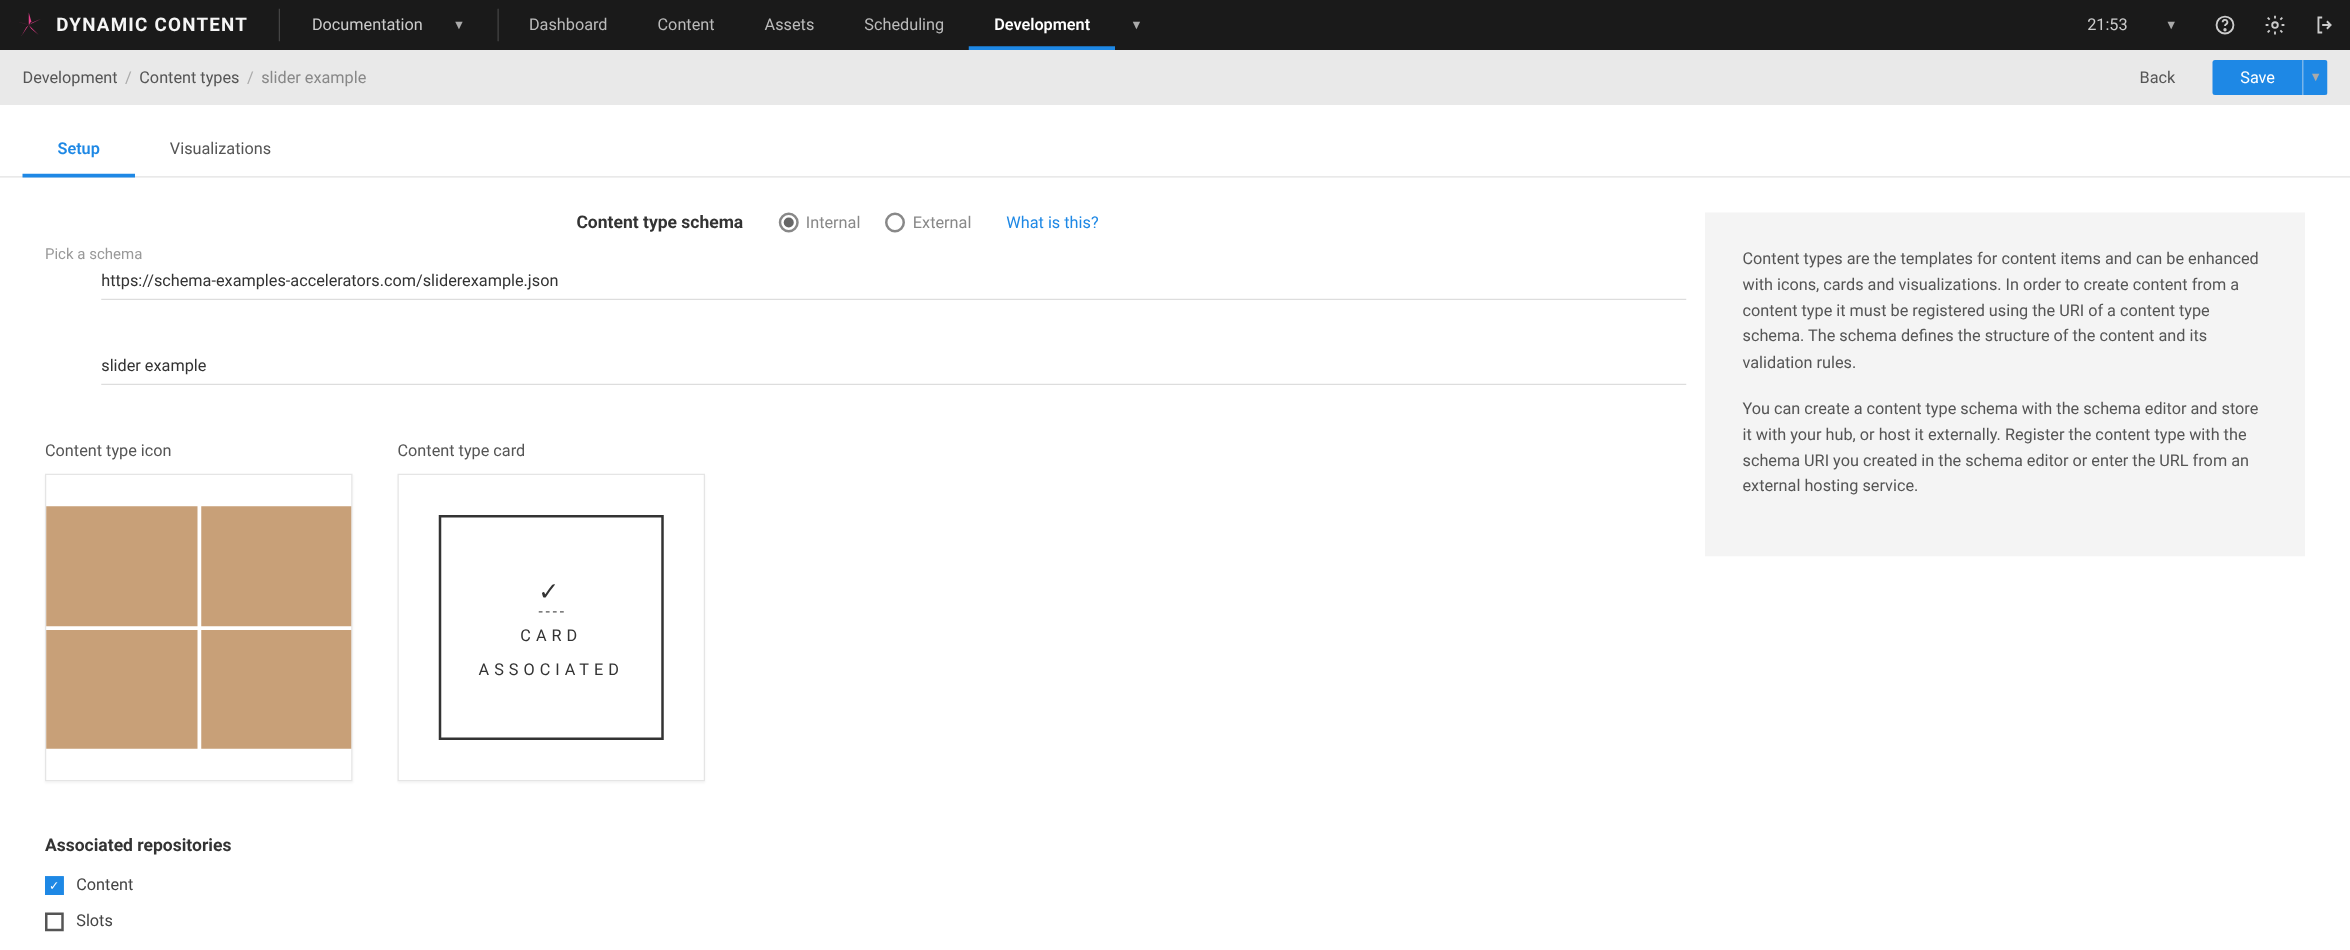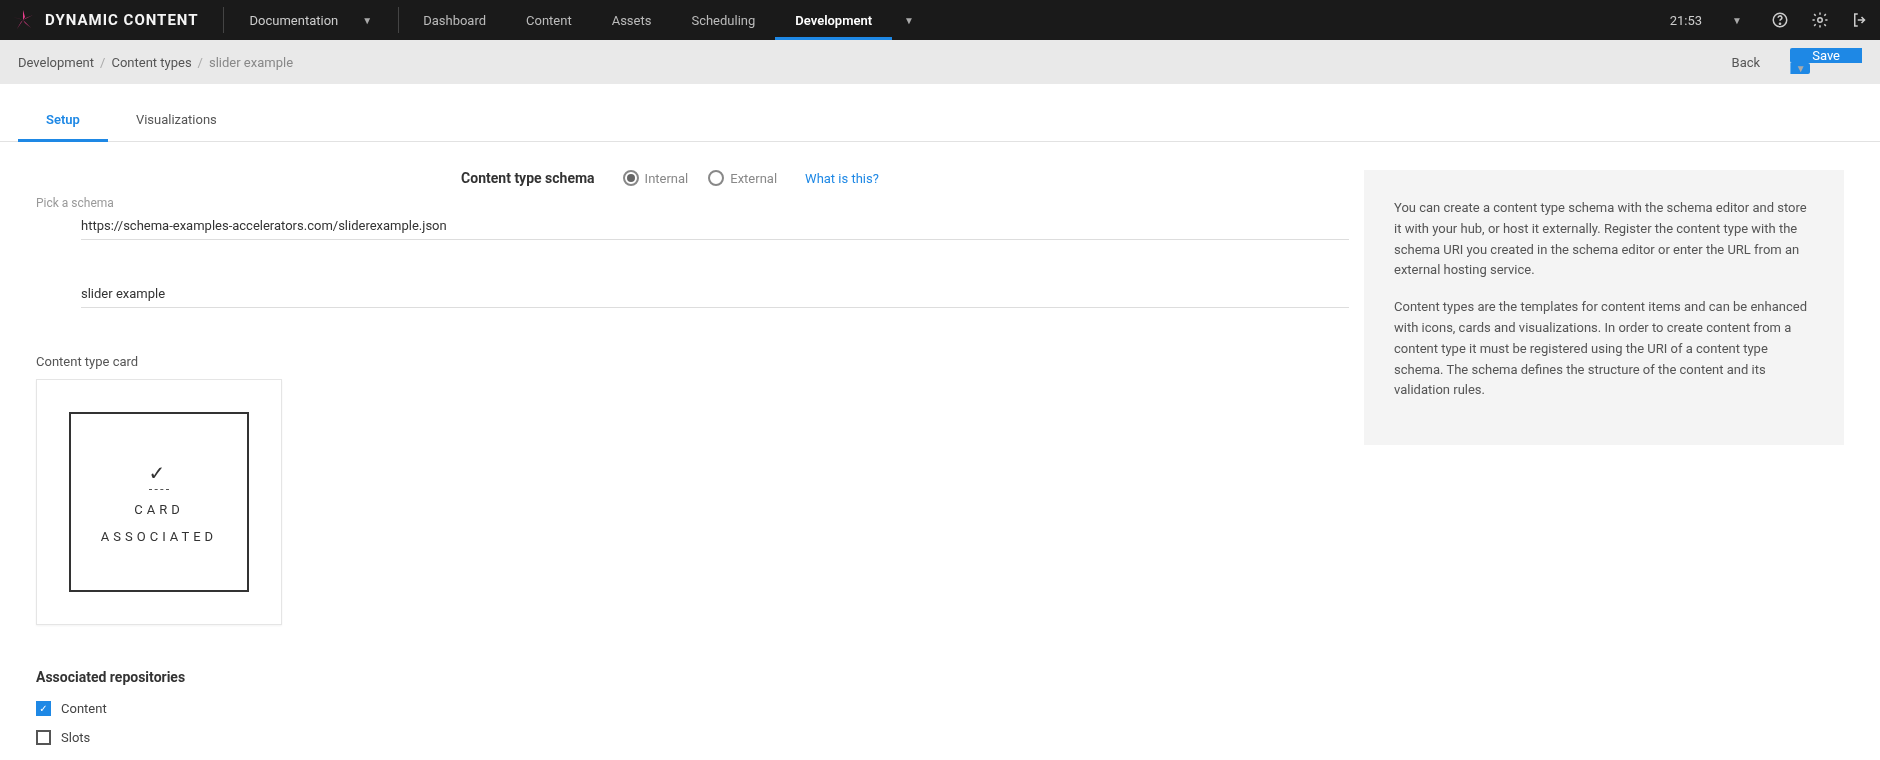"Save" .save-btn { flex-direction: column -> none }
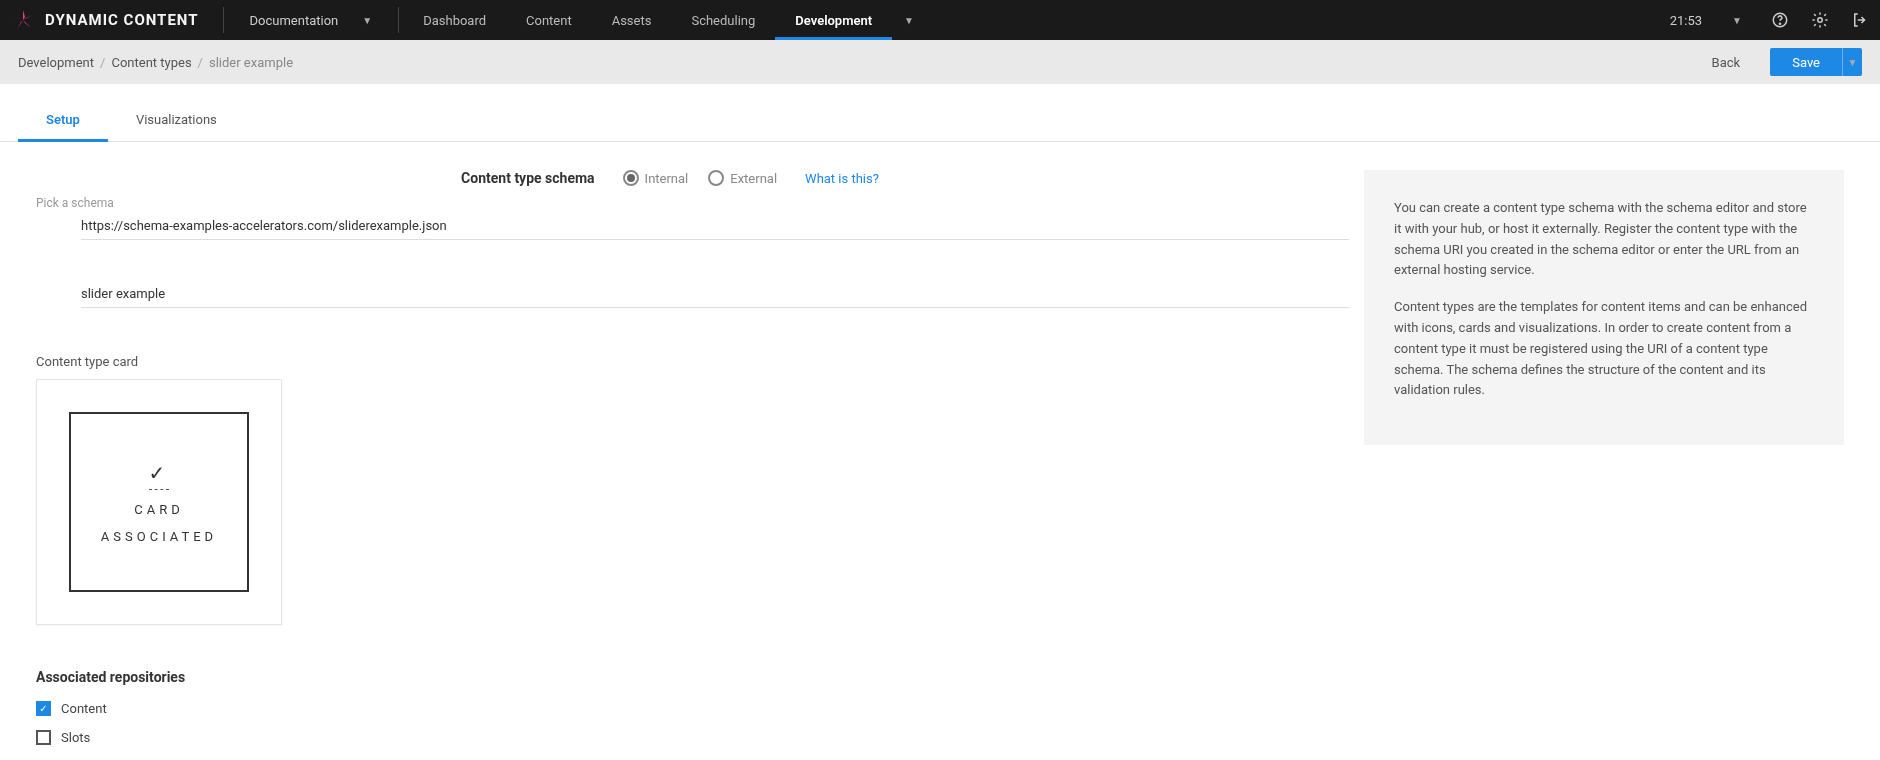"You can create a content" p { order: before "Content types are the templates" -> after "Content types are the templates" }
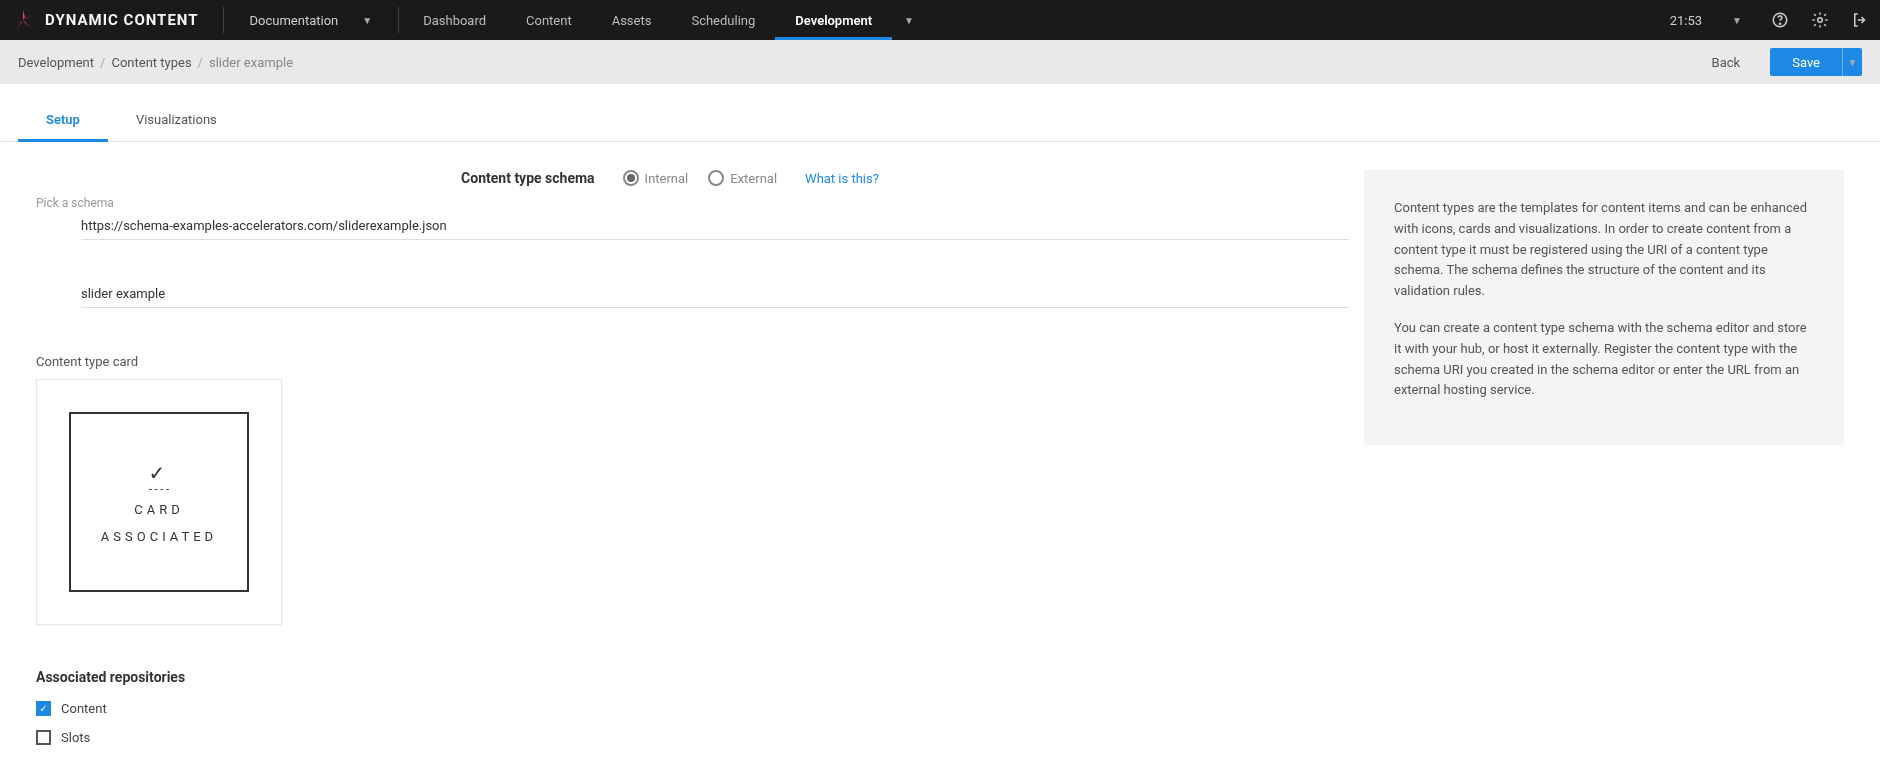"Content type icon" div.duo-col { html: none -> <div> <div>Content type icon</div> <div> <div> <div></div> <div></div> <div></div> <div></div> </div> </div> </div> }
